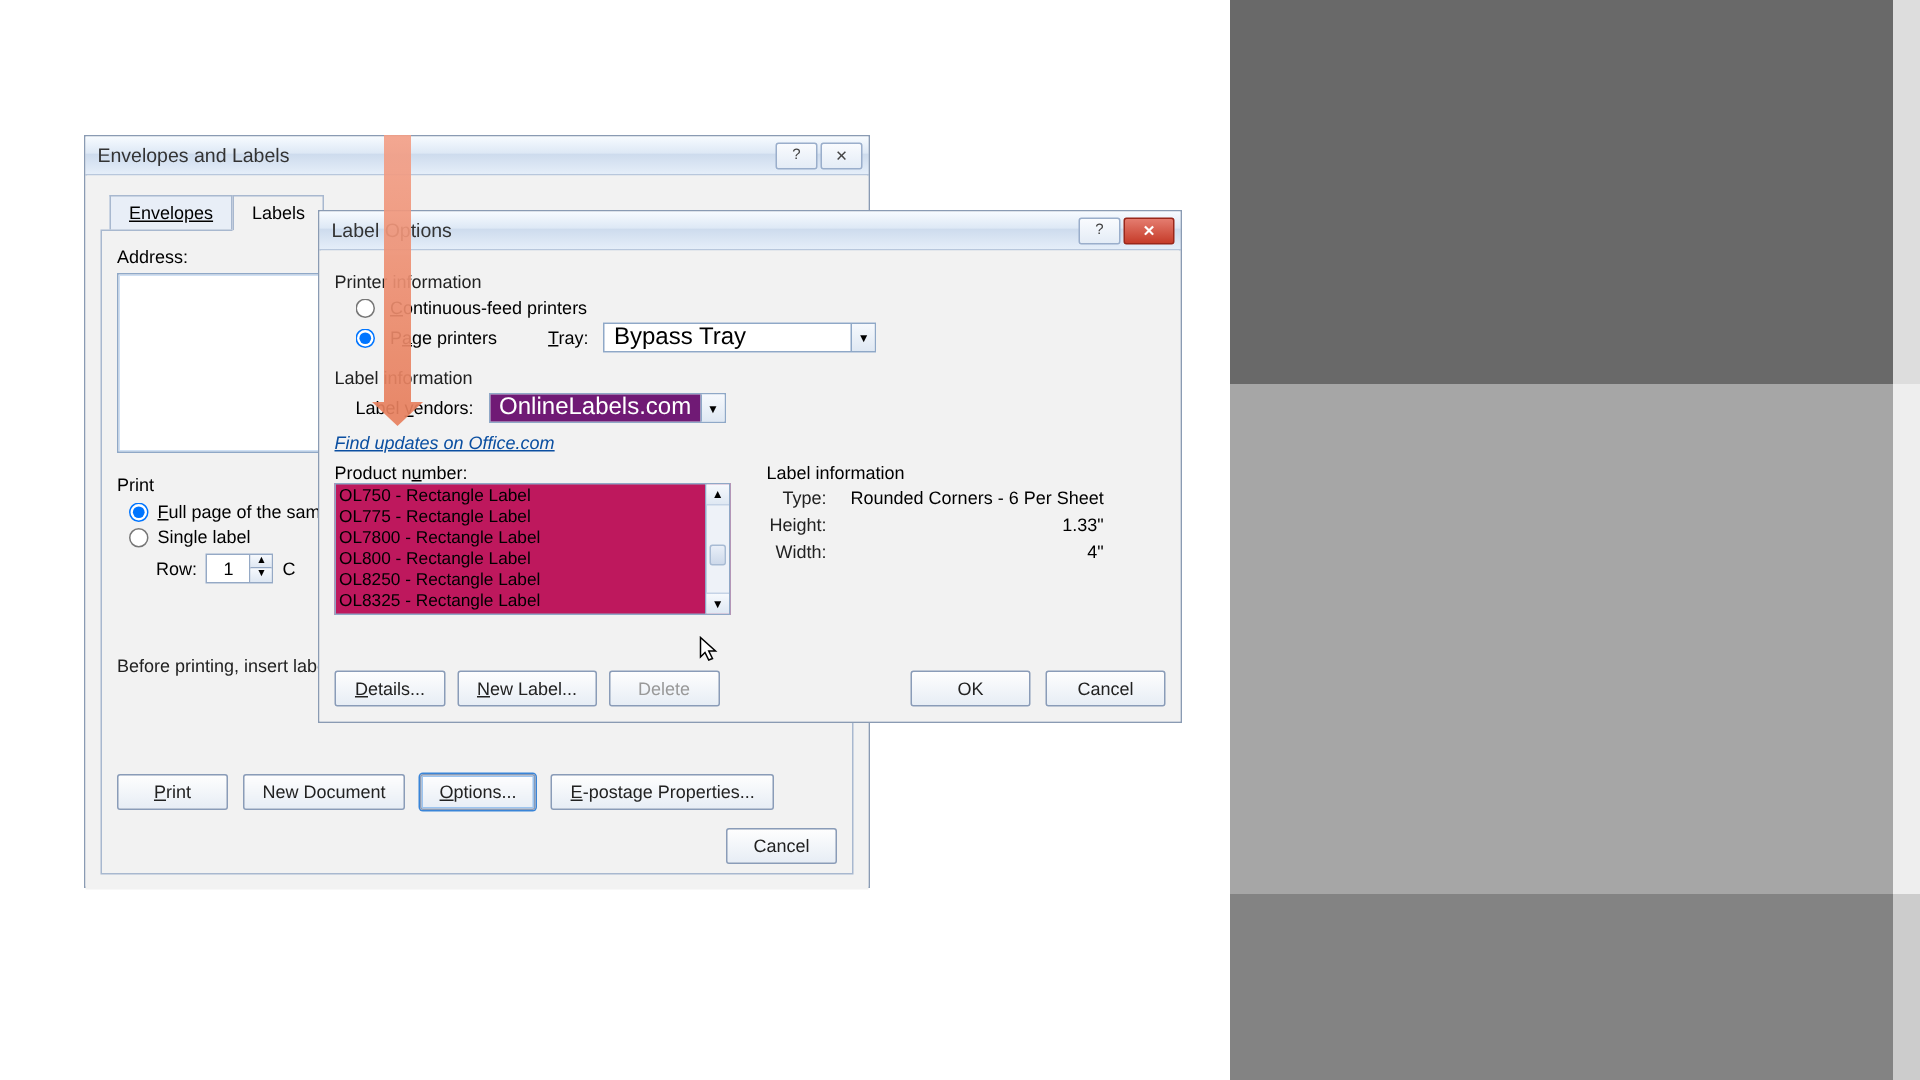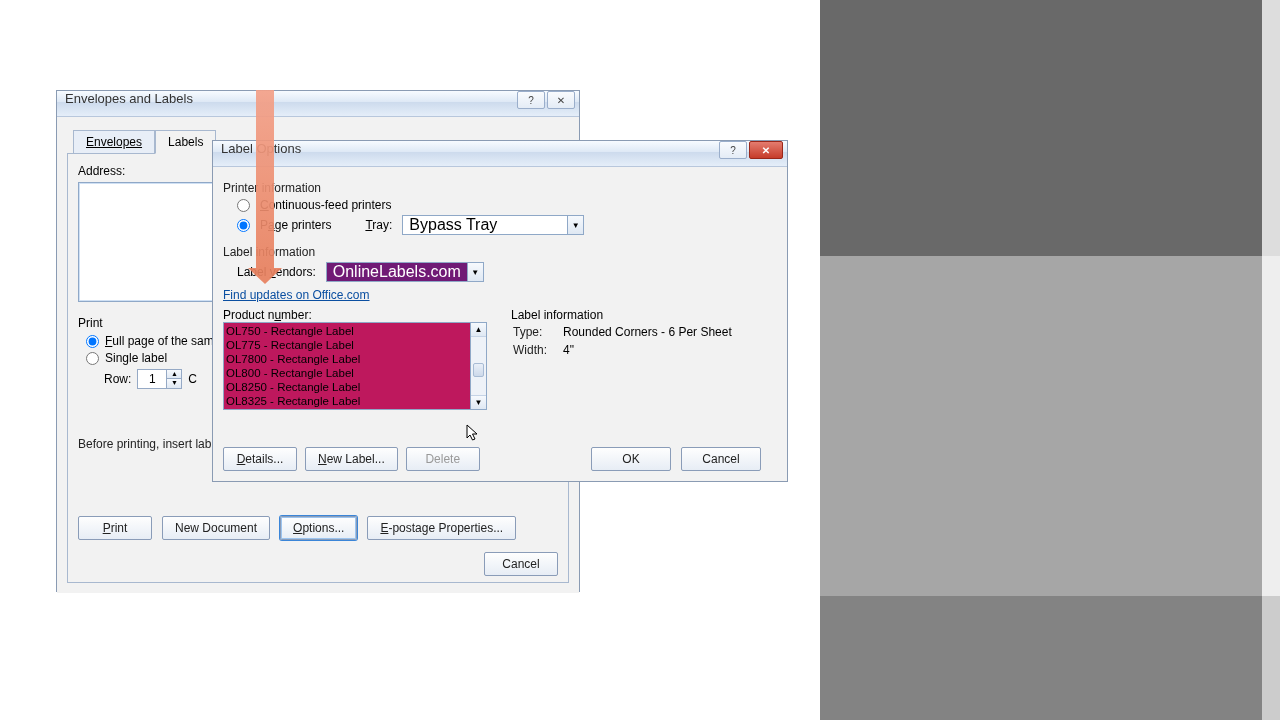"Envelopes and Labels" .titlebar { align-items: none -> center }
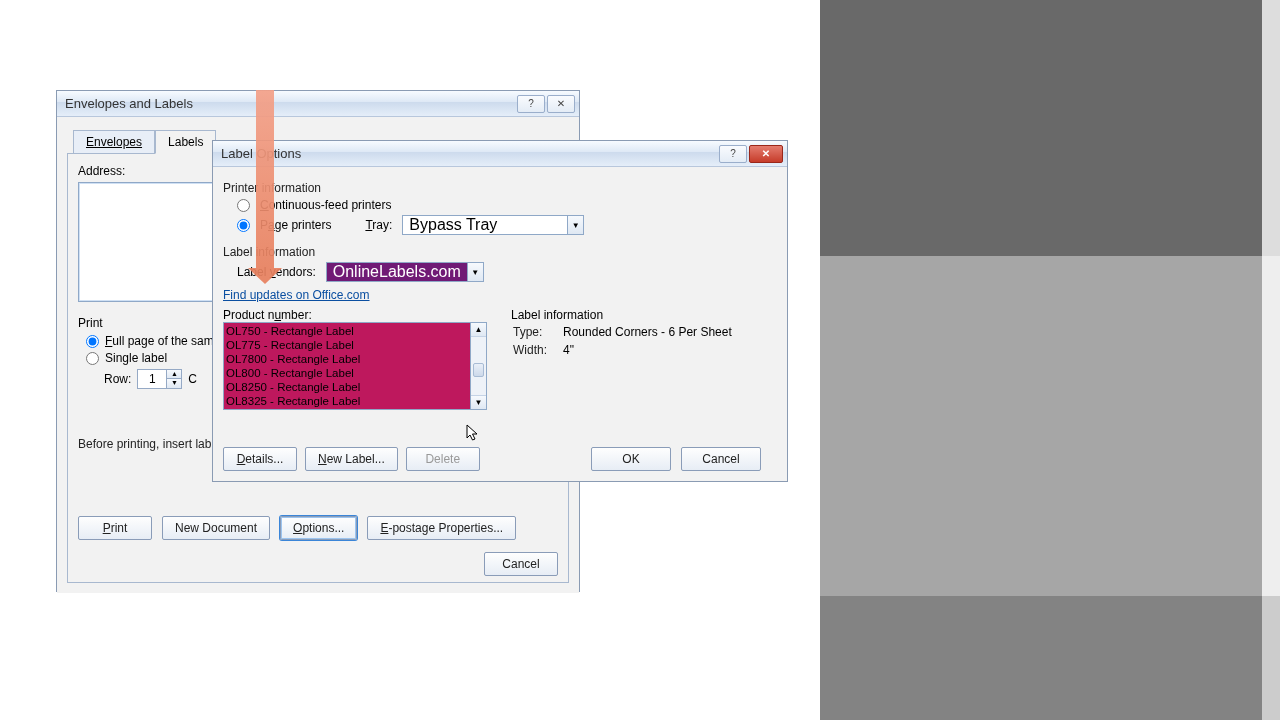"Find updates on Office.com" .link { font-style: none -> italic }
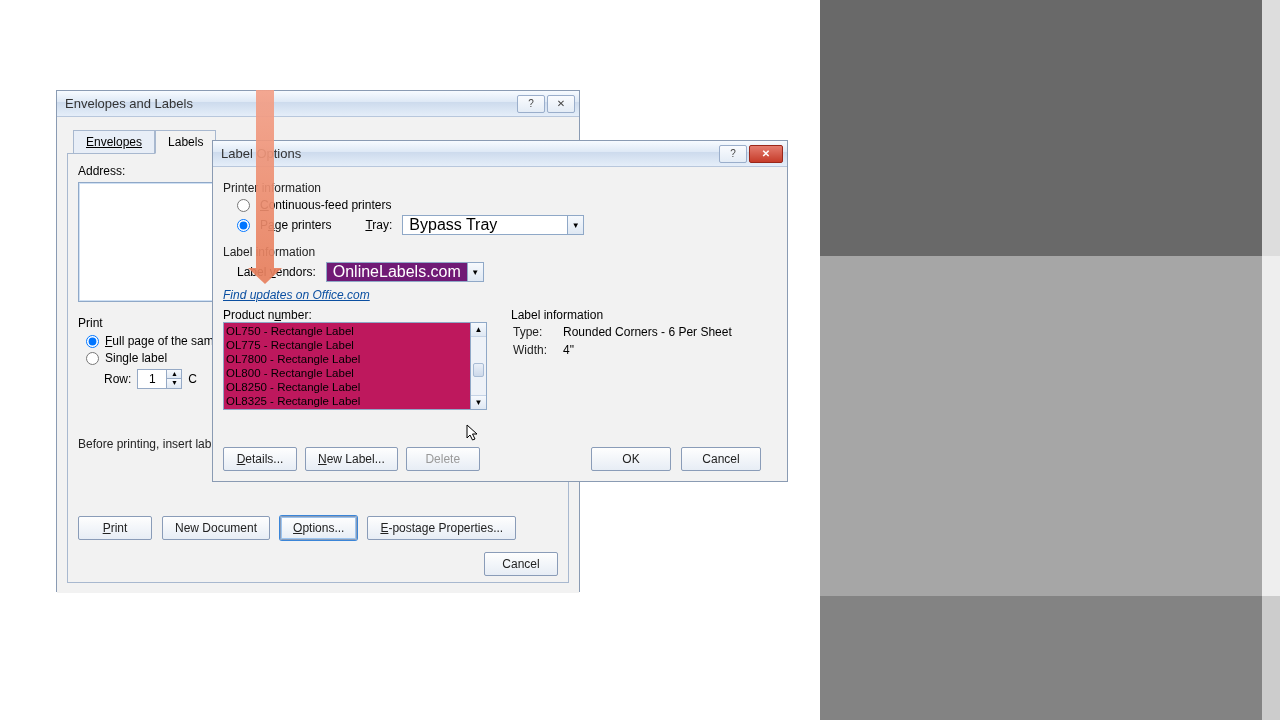"Type:" .info-table td { text-align: none -> right }
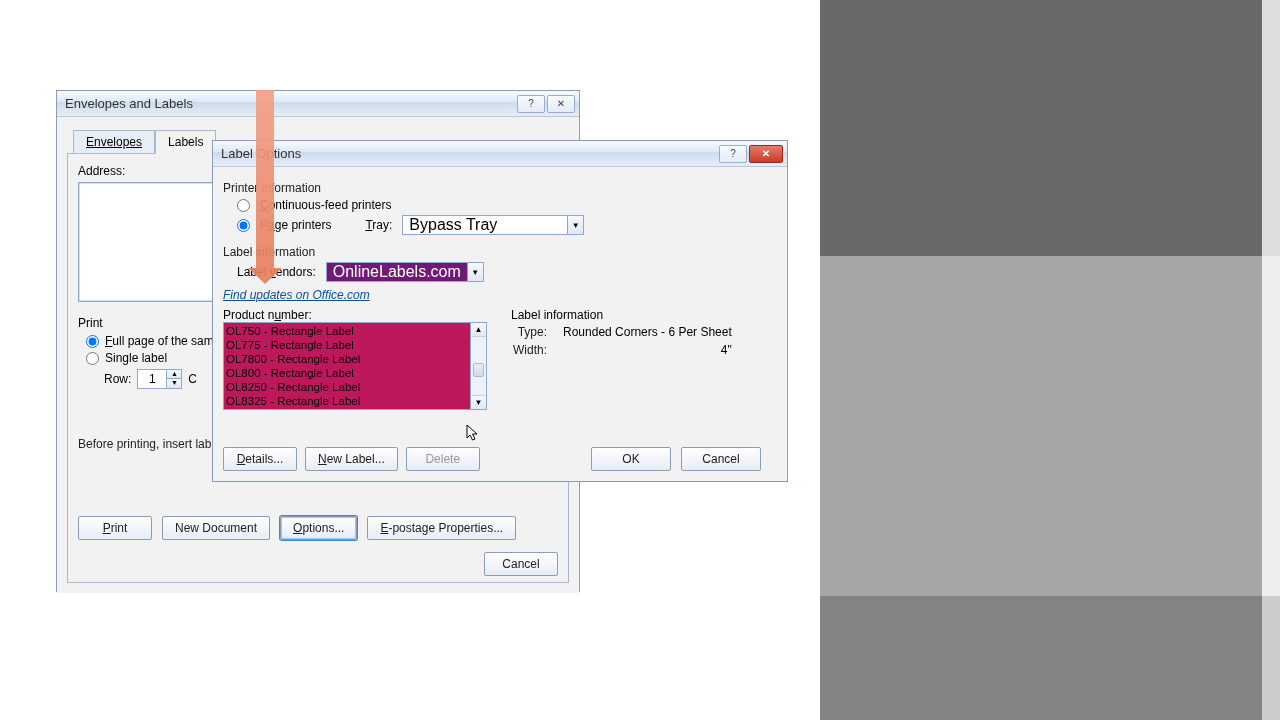"Height:" tr { html: none -> <tr> <td>Height:</td> <td>1.33"</td> </tr> }
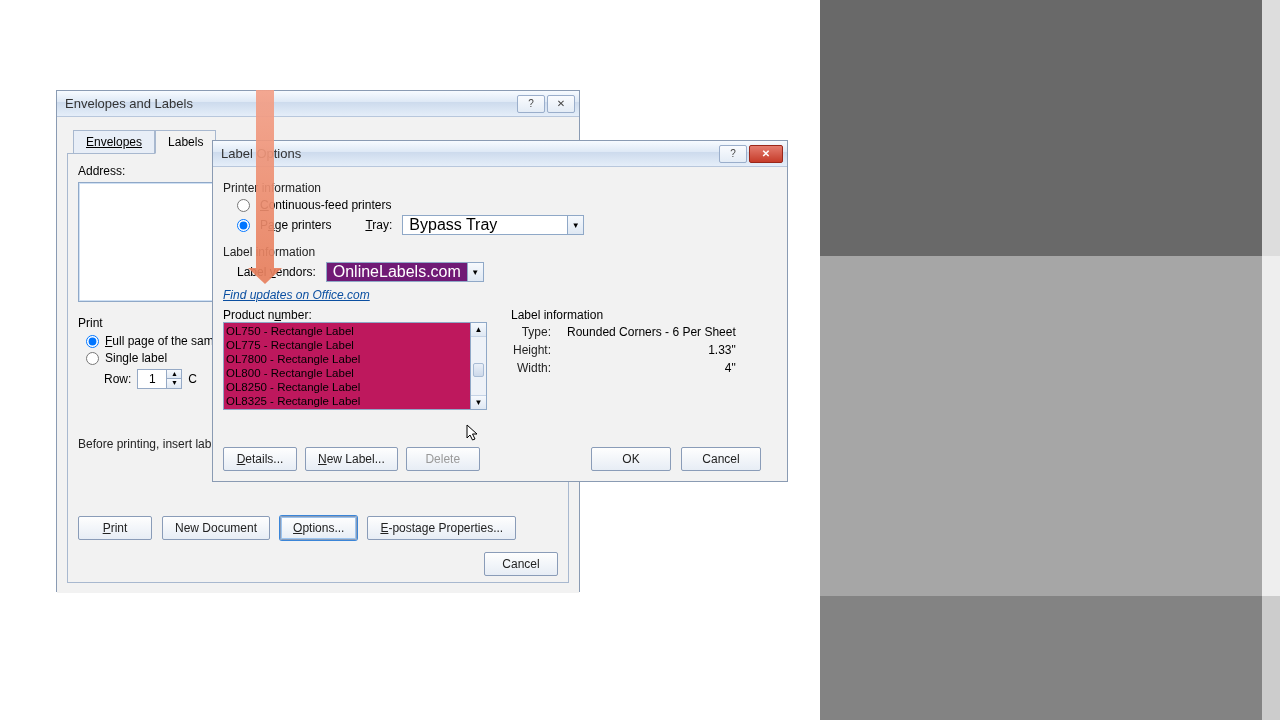"OK" .opt-okrow { right: 26px -> 10px }
